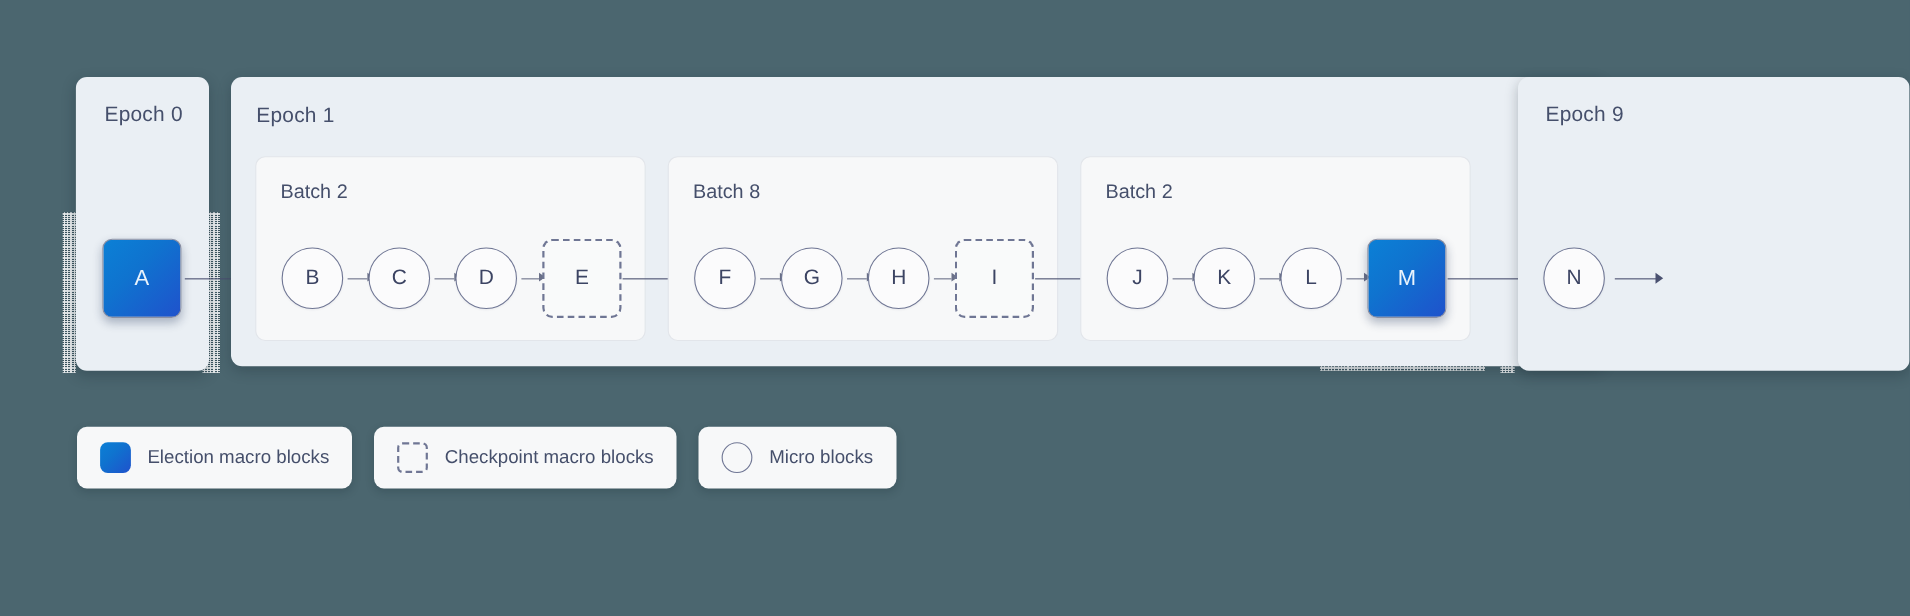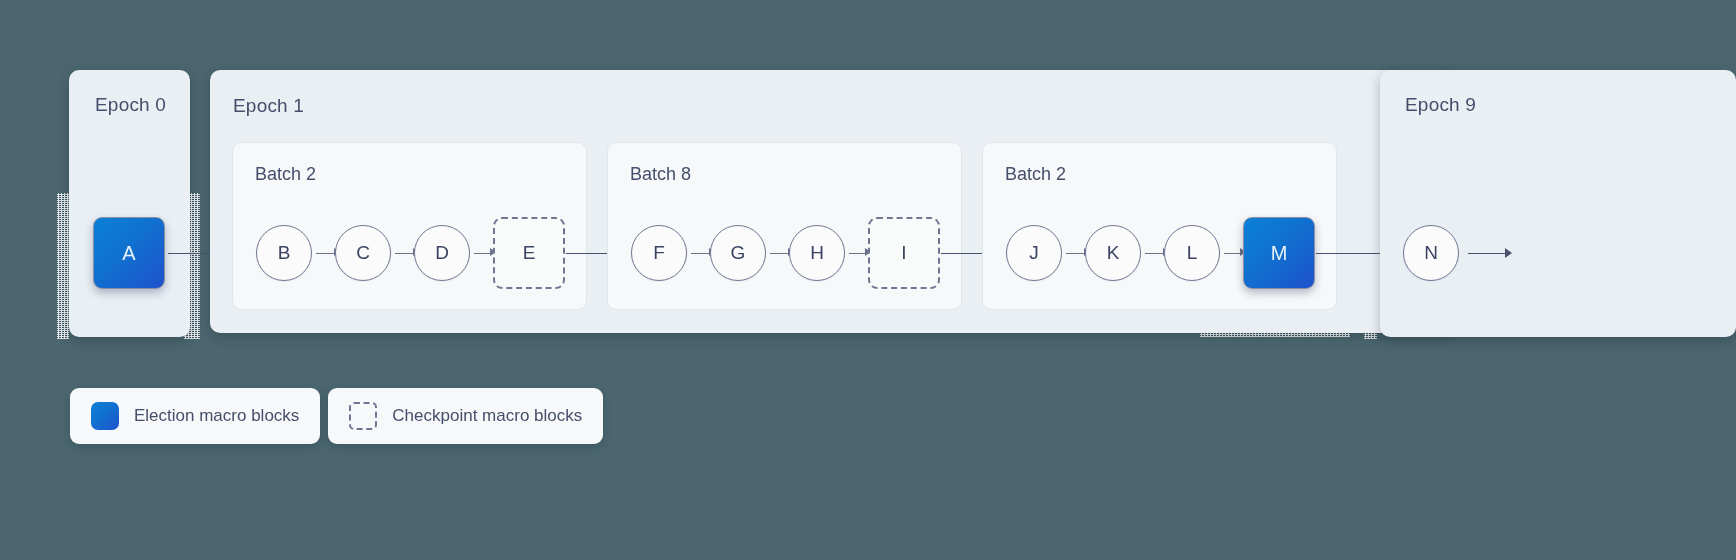"Election macro blocks" #legend { gap: 8px -> 20px }
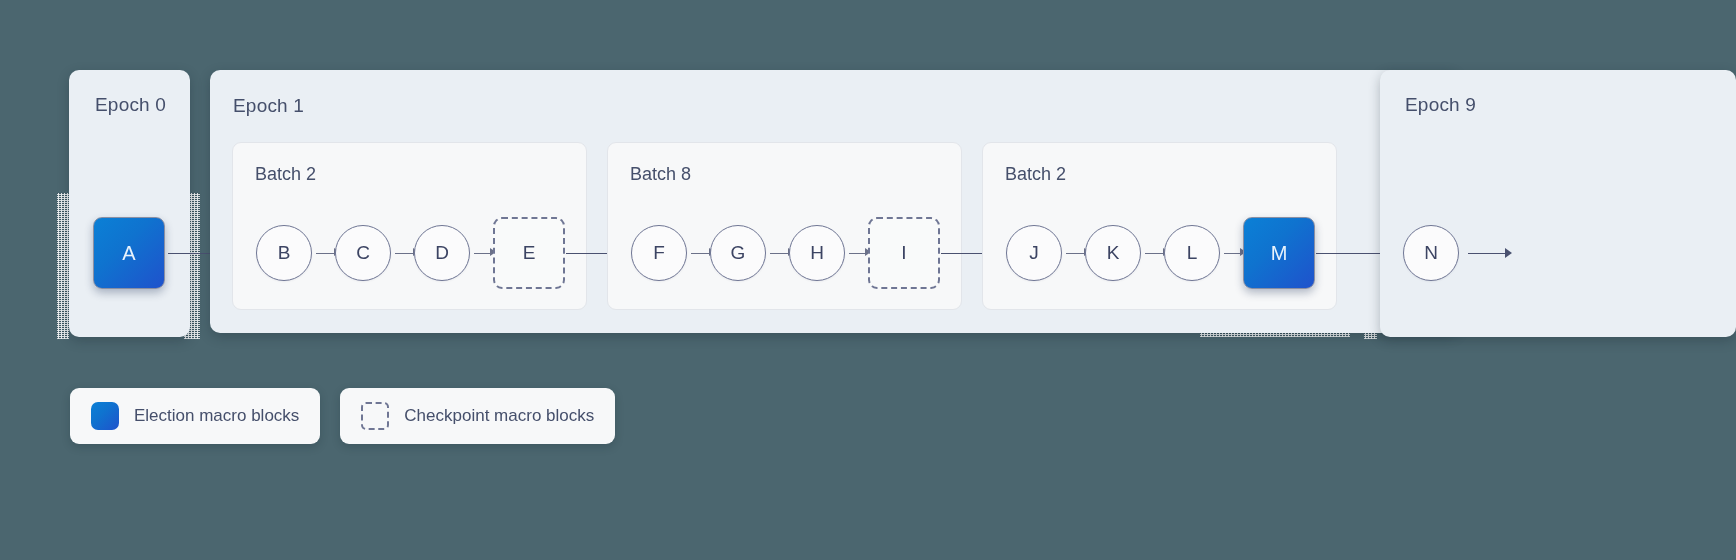"Micro blocks" div.legend-item { html: none -> <div> <div></div> <div>Micro blocks</div> </div> }
